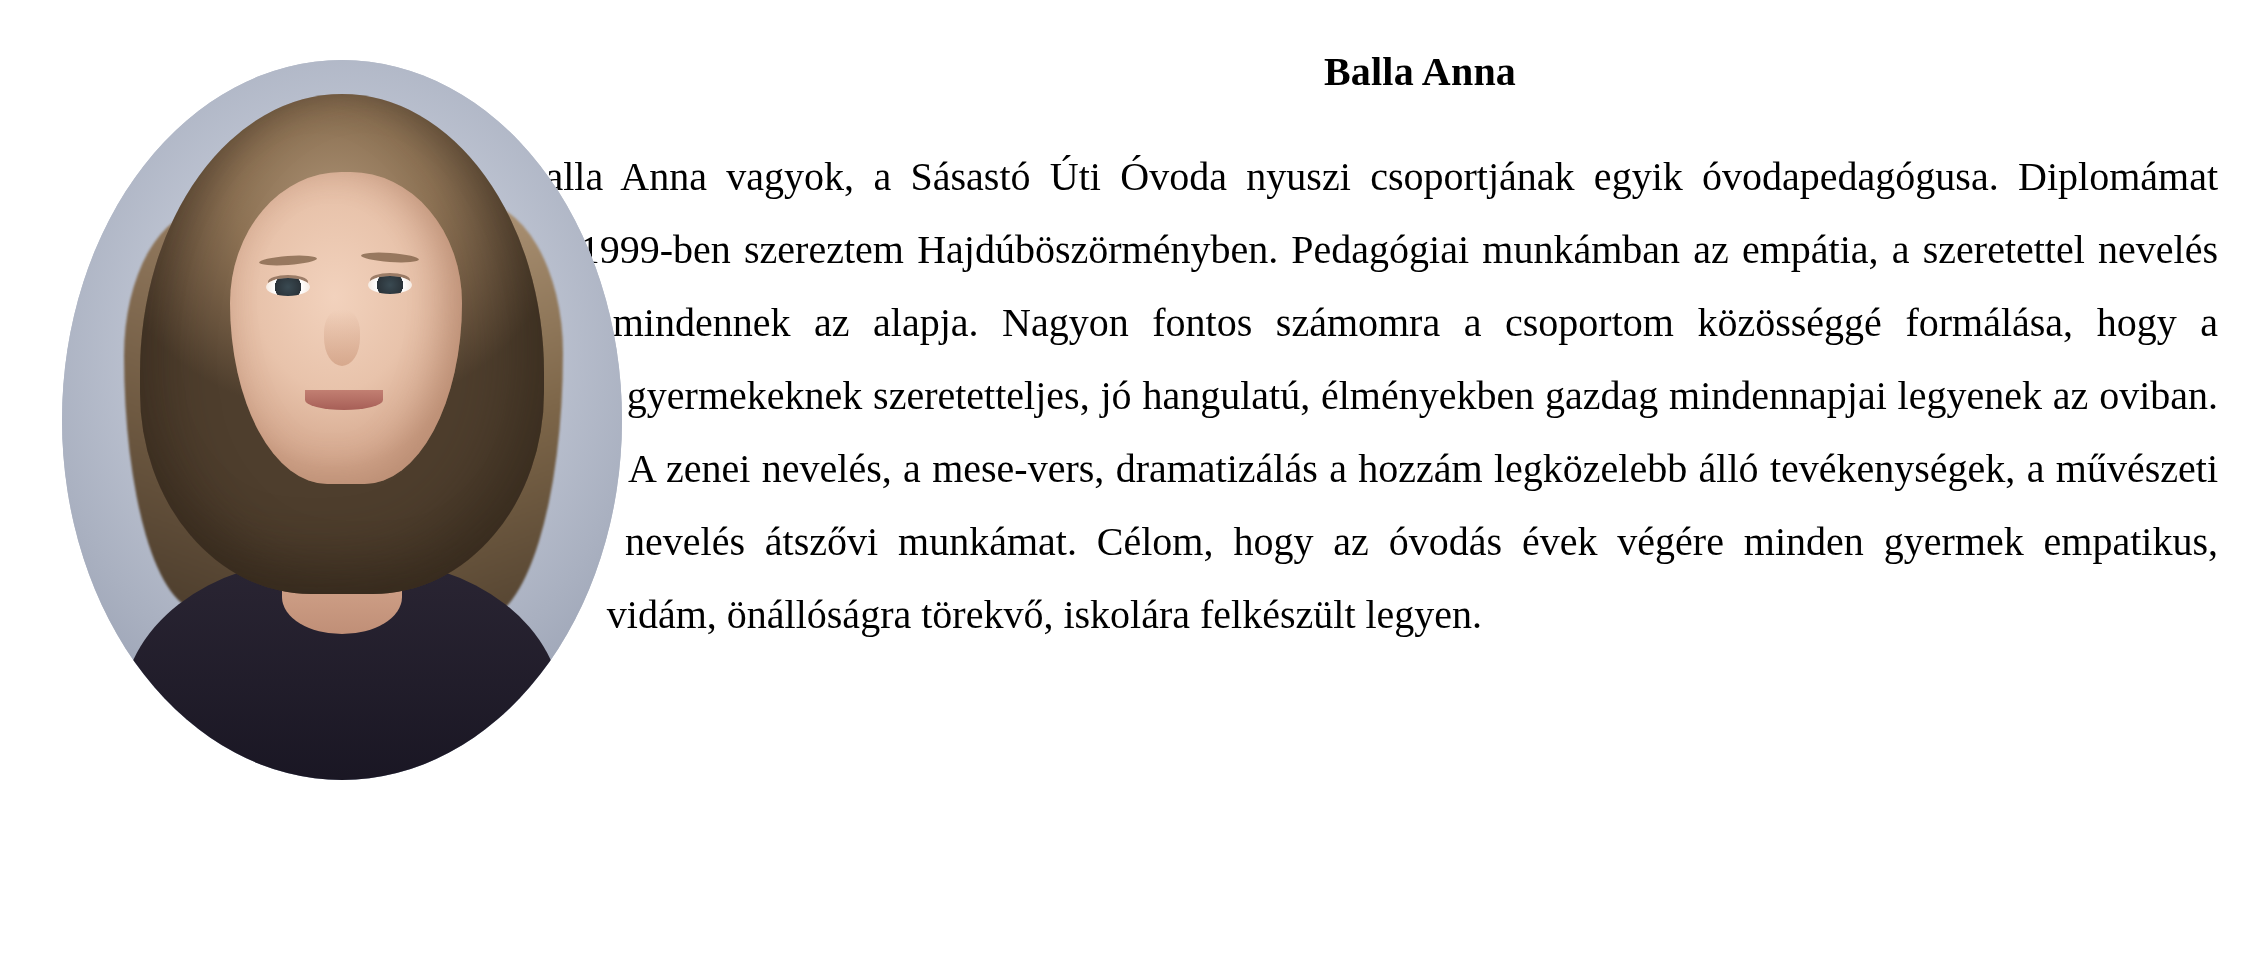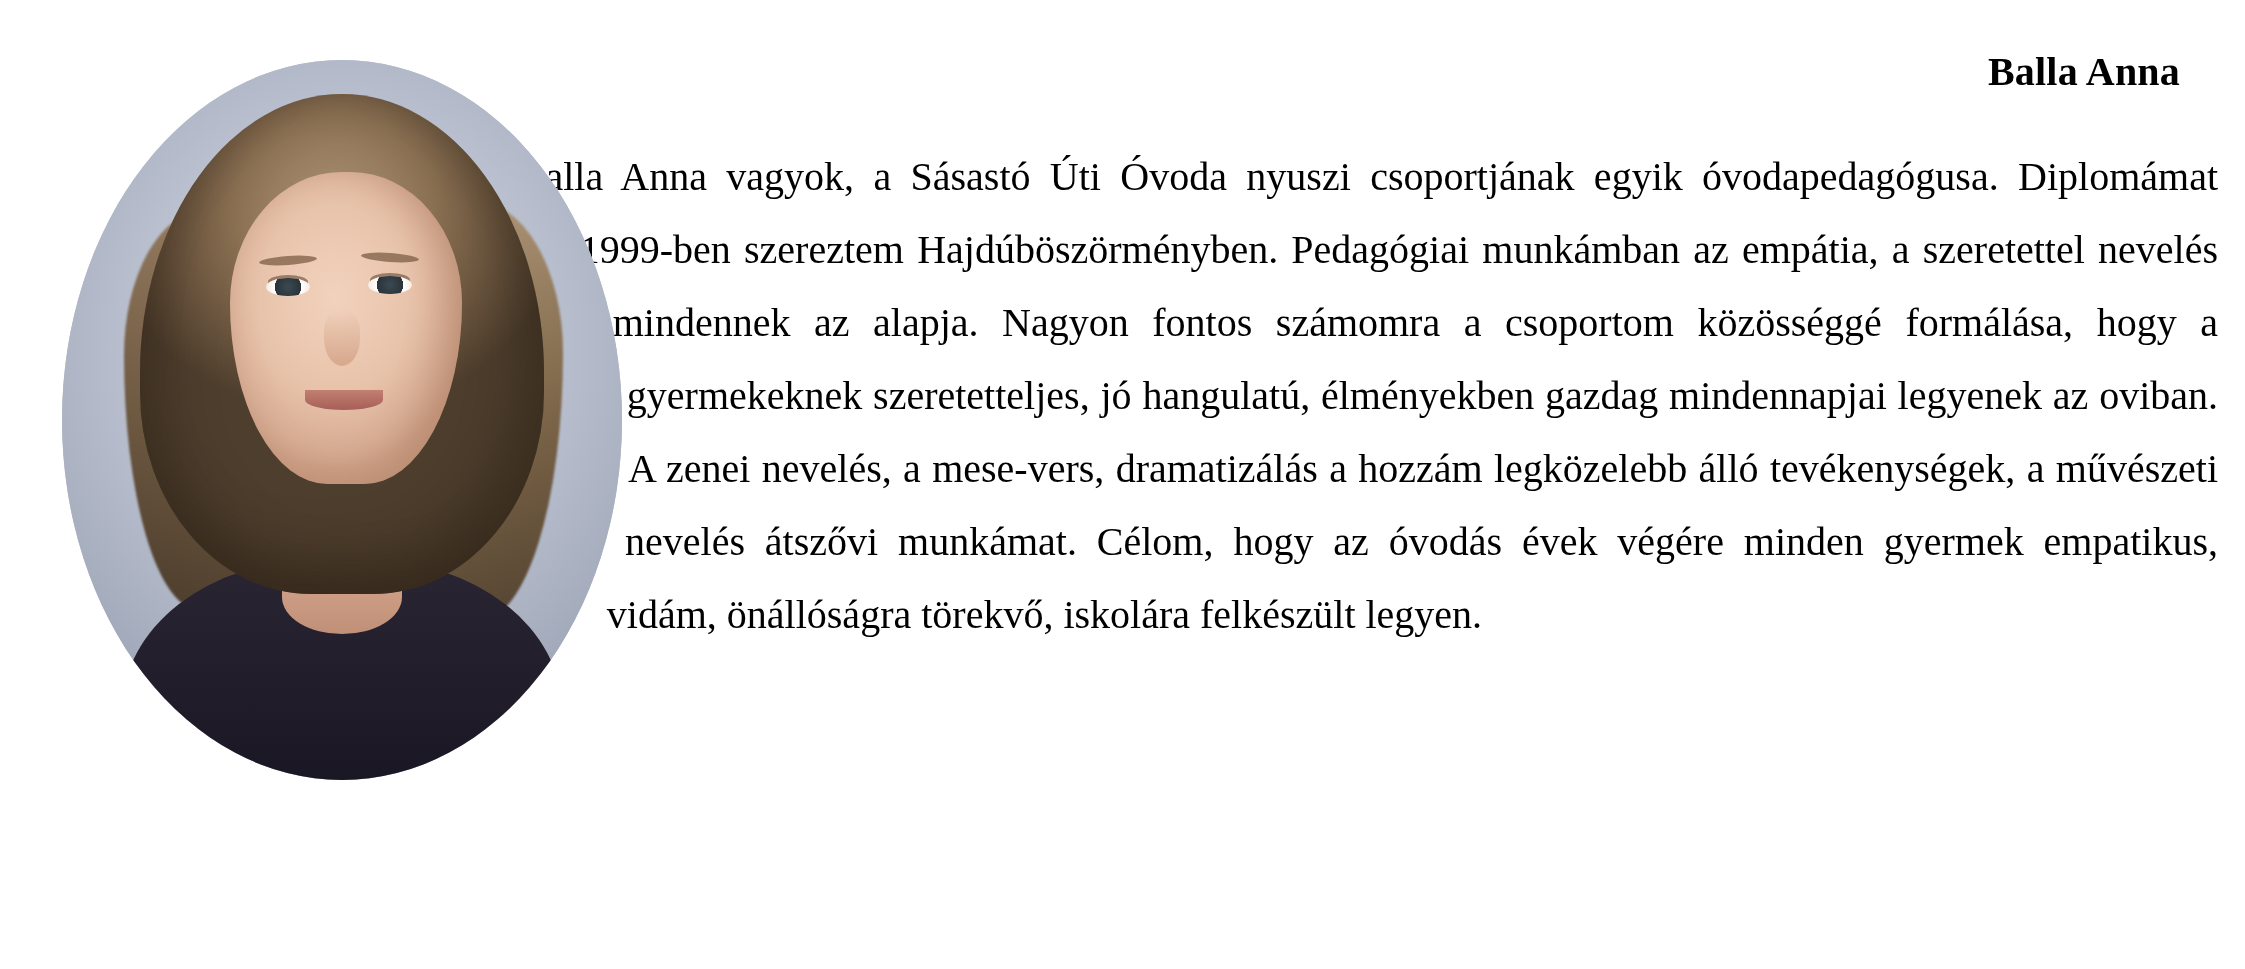"Balla Anna" .title { text-align: right -> center }
